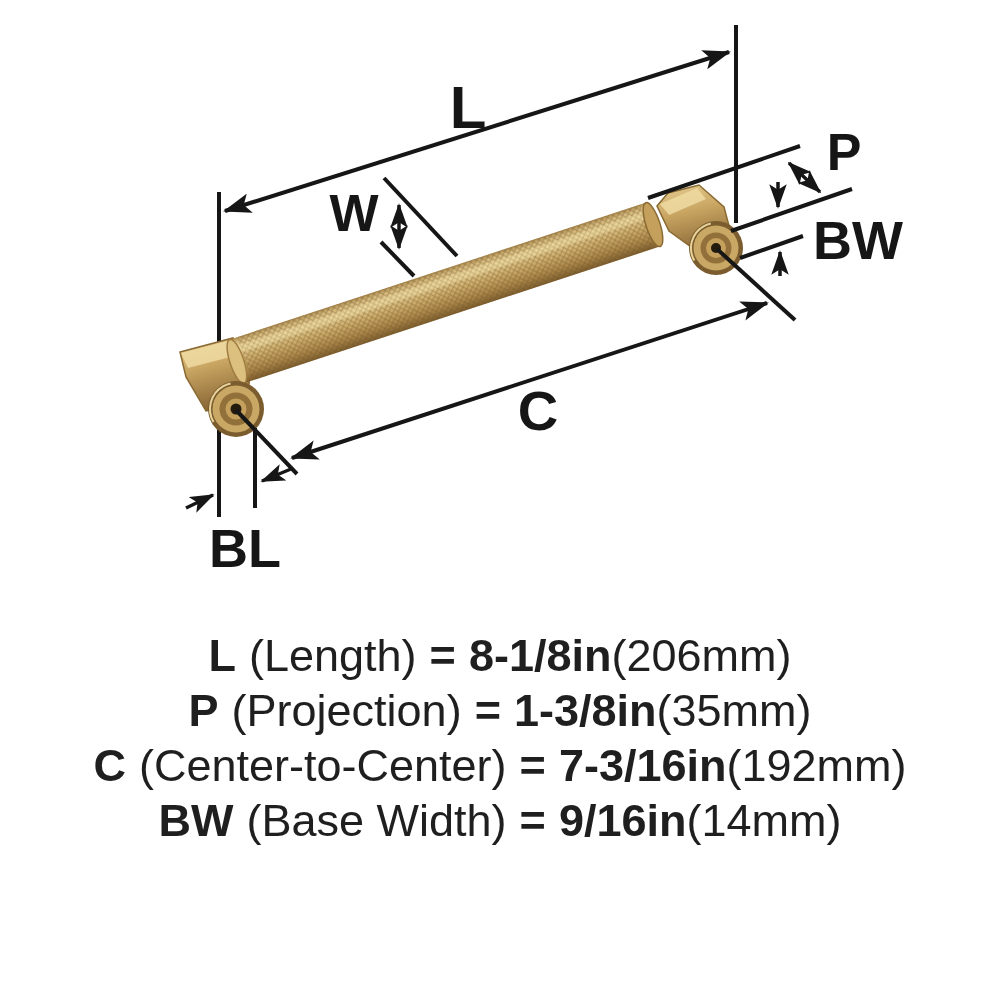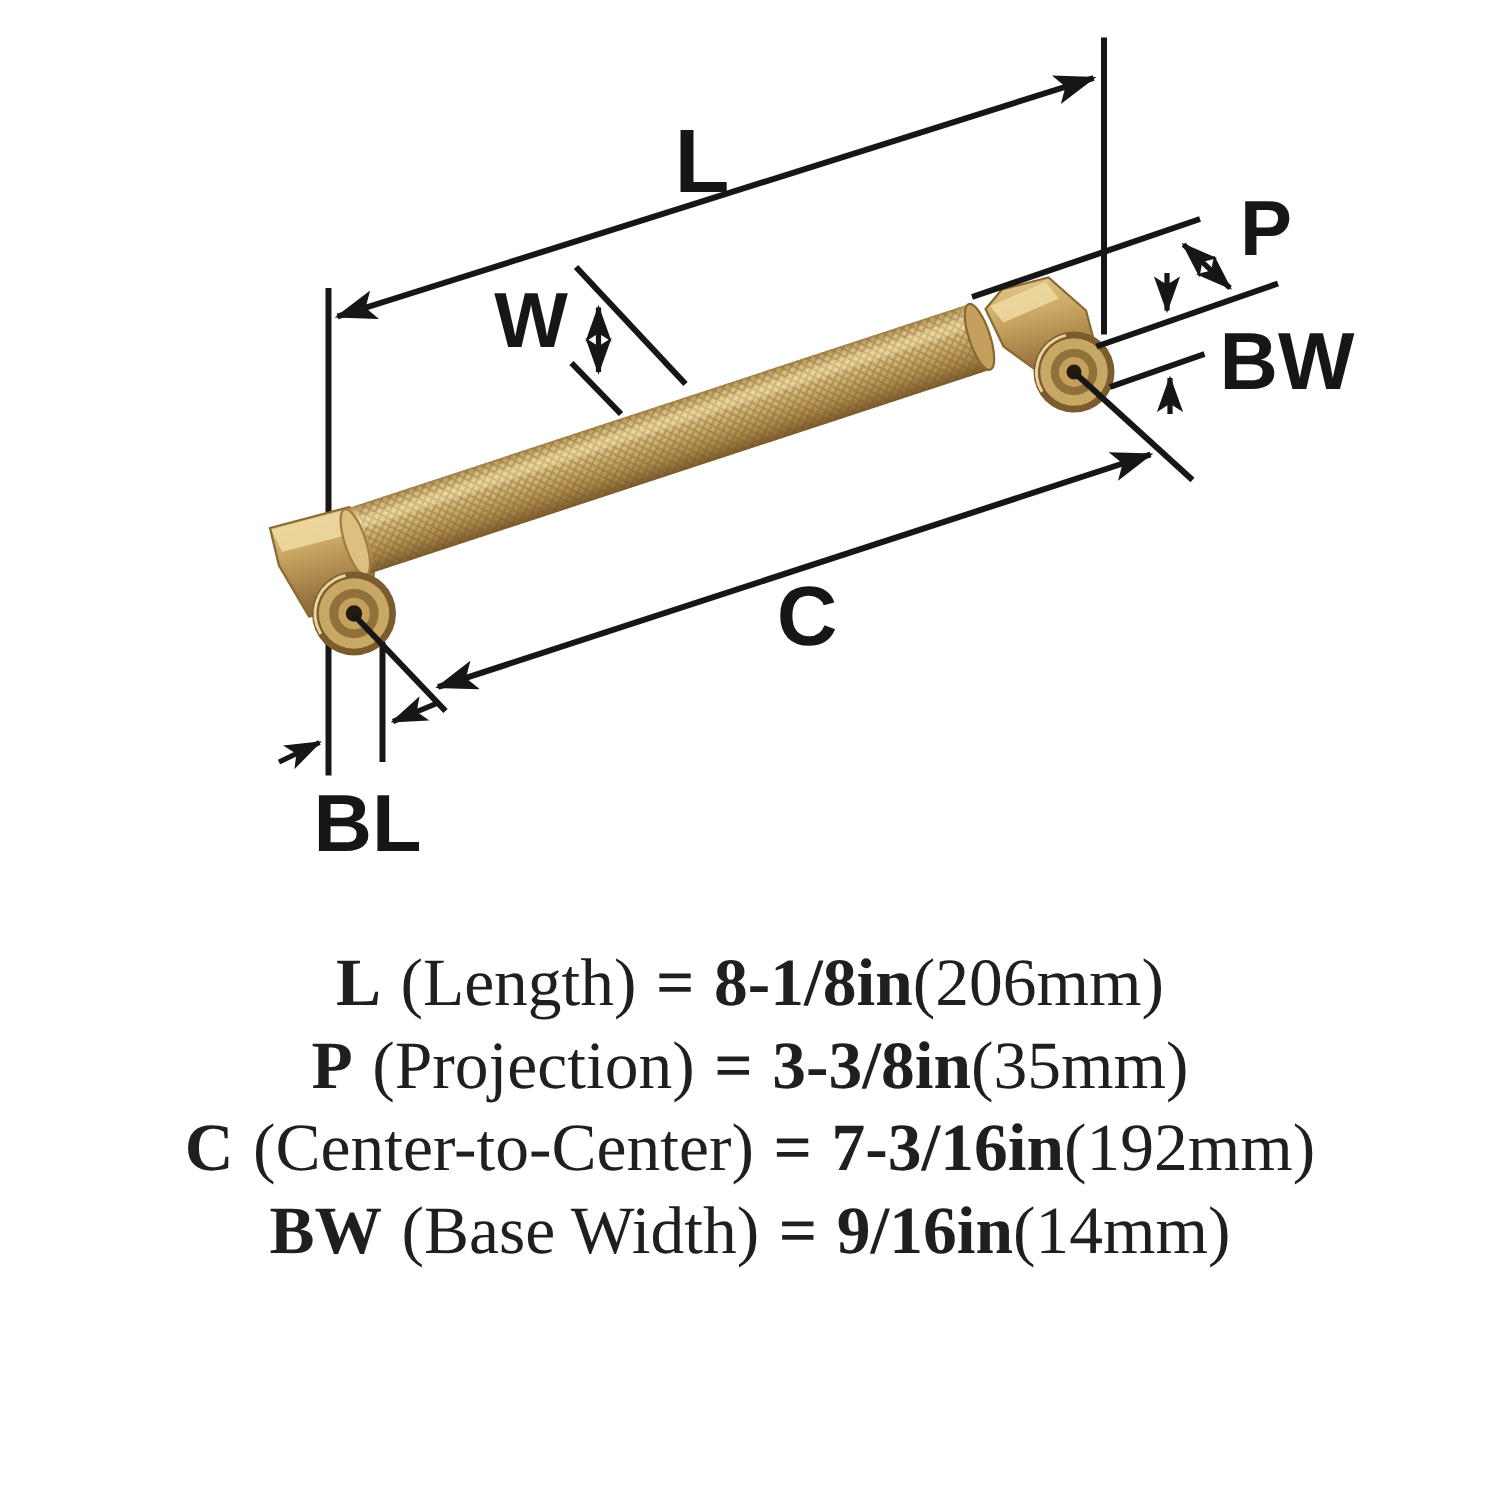"L (Length) = 8-1/8in(206mm)" .row { font-family: Liberation Serif, serif -> none }
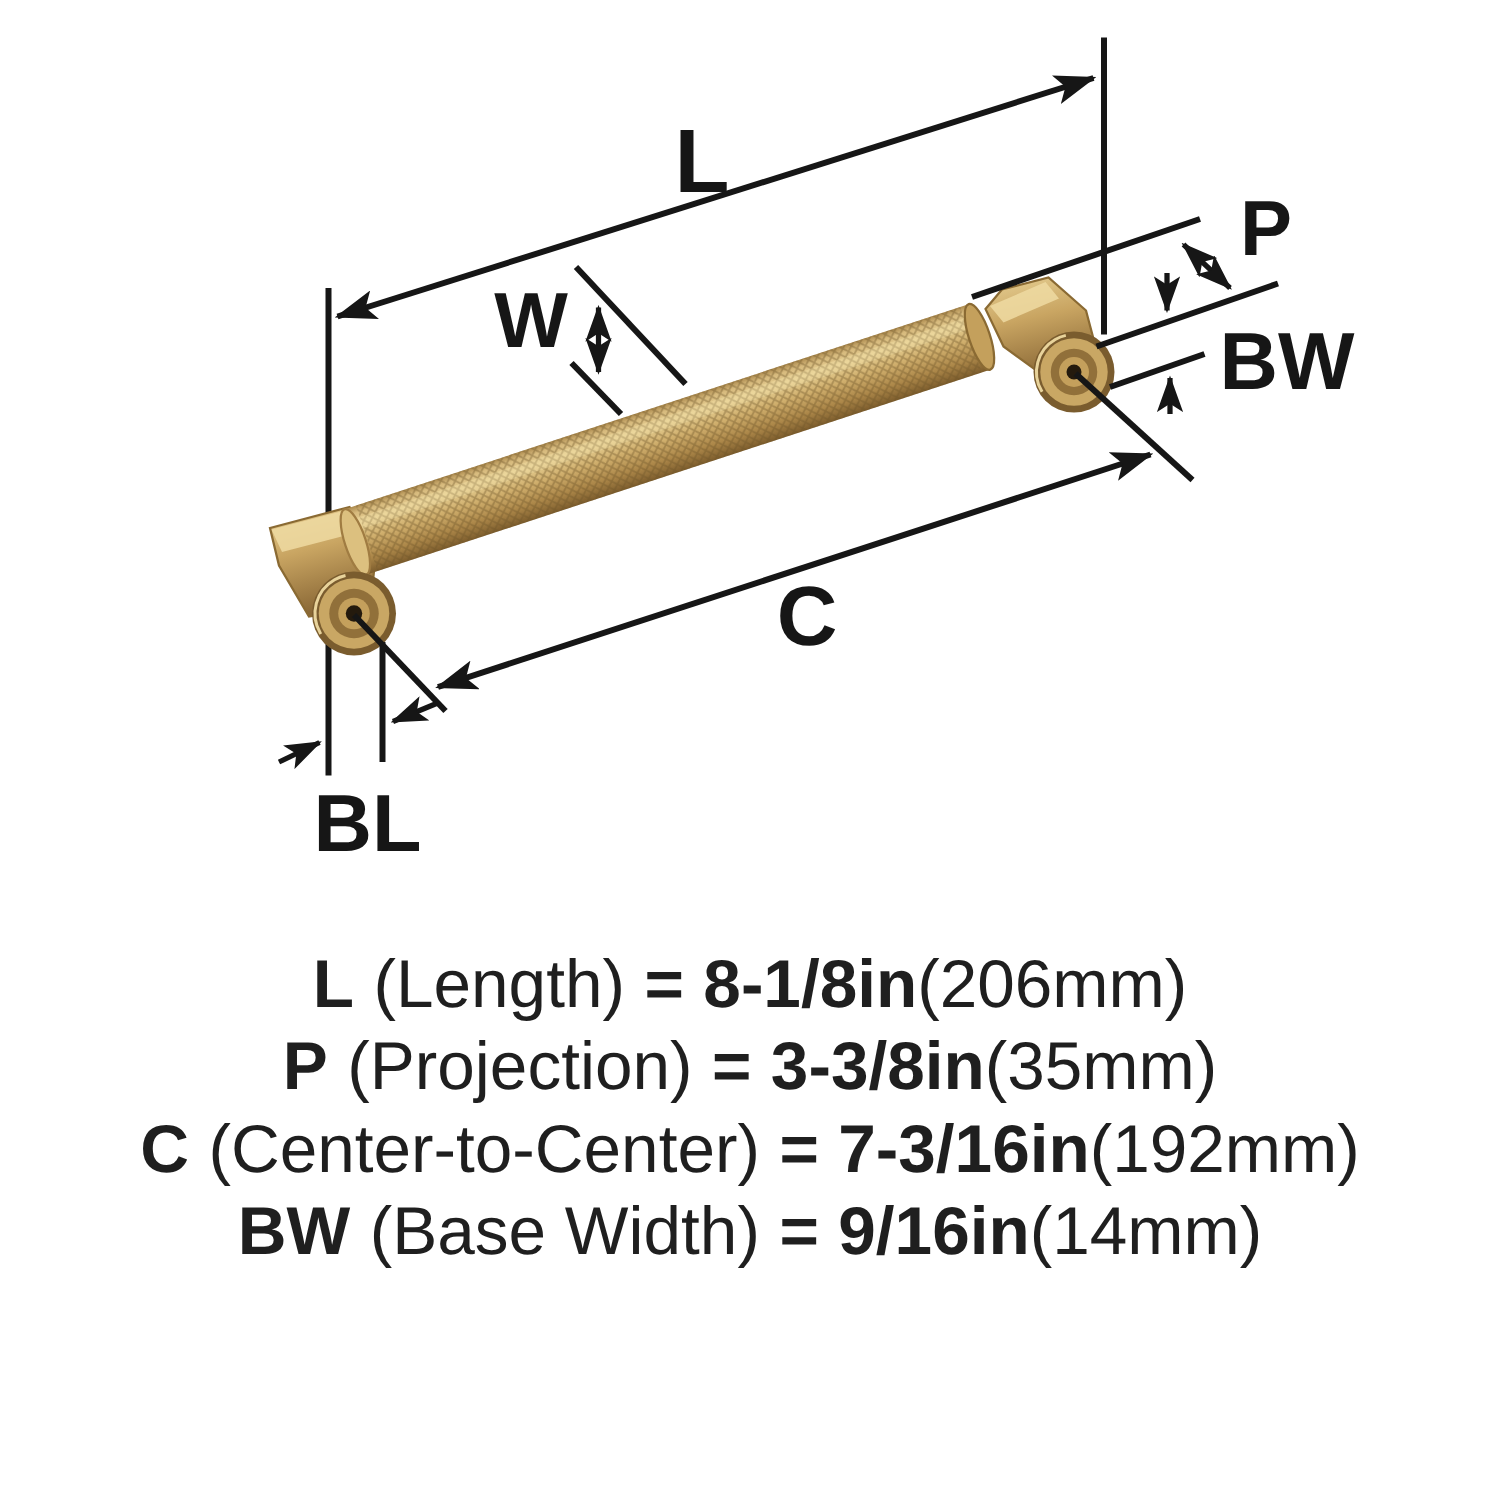"3-3/8in" span.b { text: 3-3/8in -> 1-3/8in }
